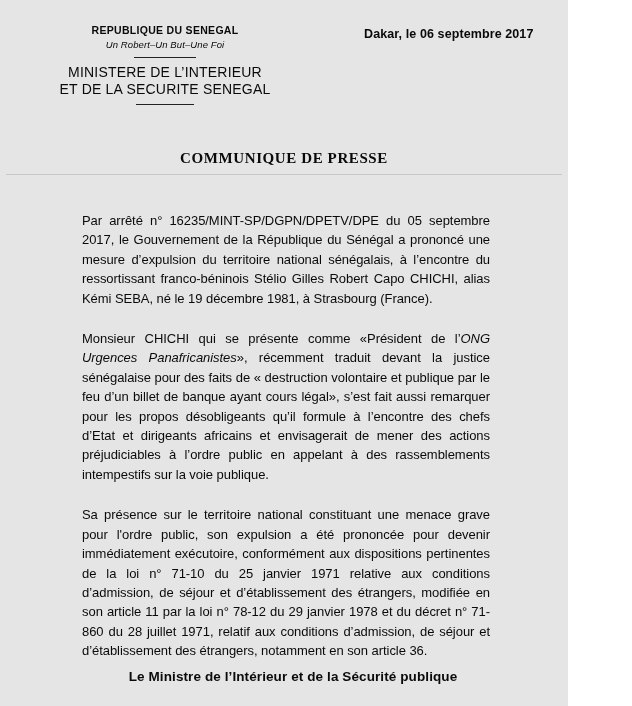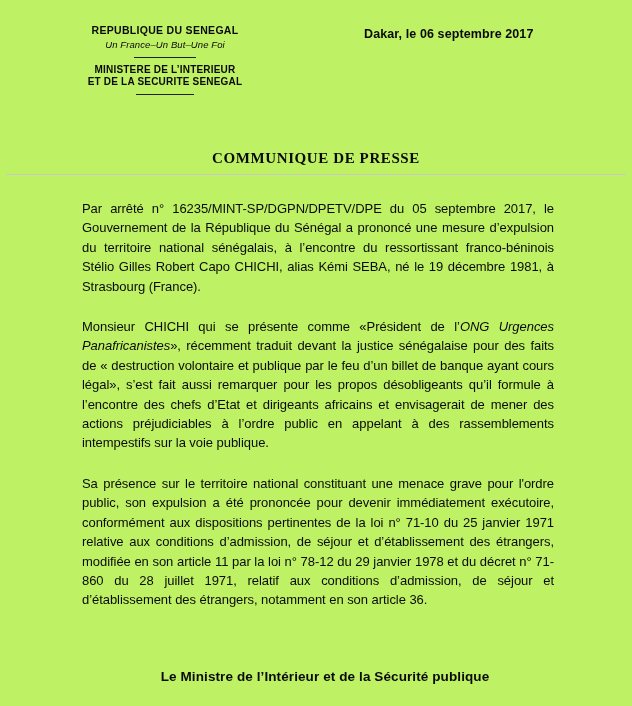"REPUBLIQUE DU SENEGAL" .page { background: #bef264 -> #e5e5e5; width: 632px -> 568px }
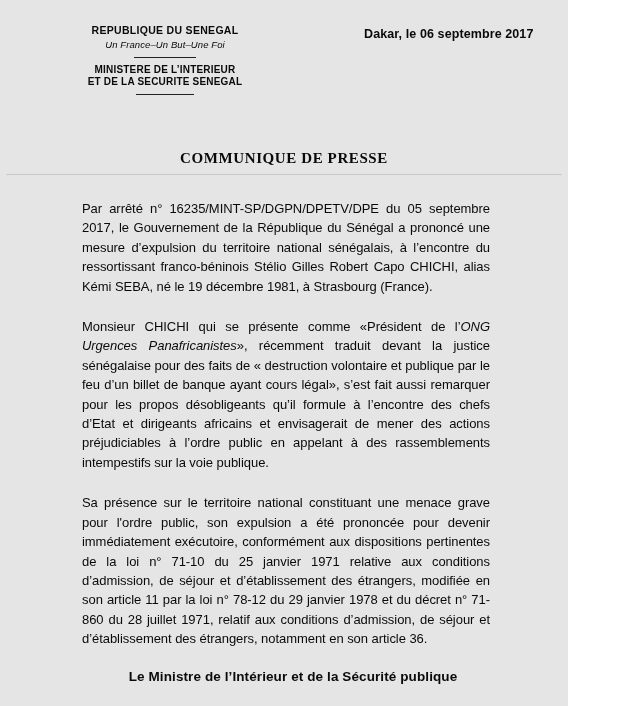"Un France–Un But–Une Foi" div.motto { text: France -> Robert }
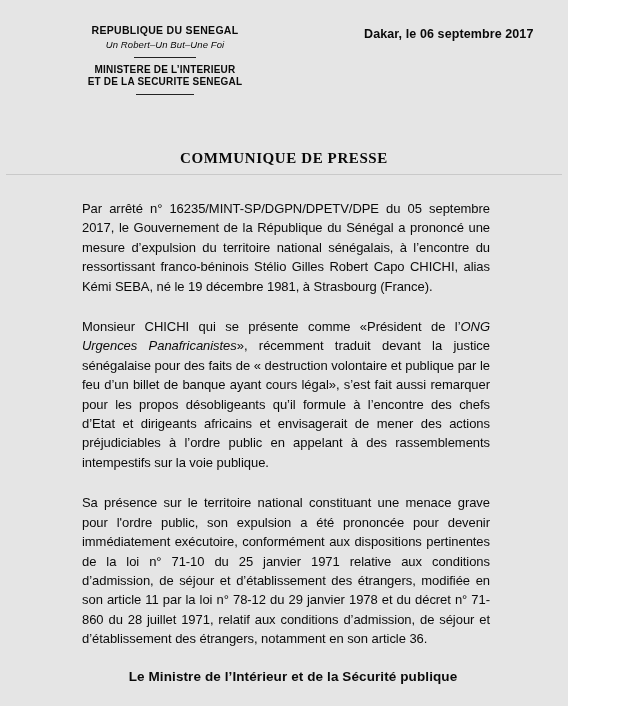"MINISTERE DE L’INTERIEUR" .ministry { font-size: 10px -> 14px; font-weight: bold -> normal }
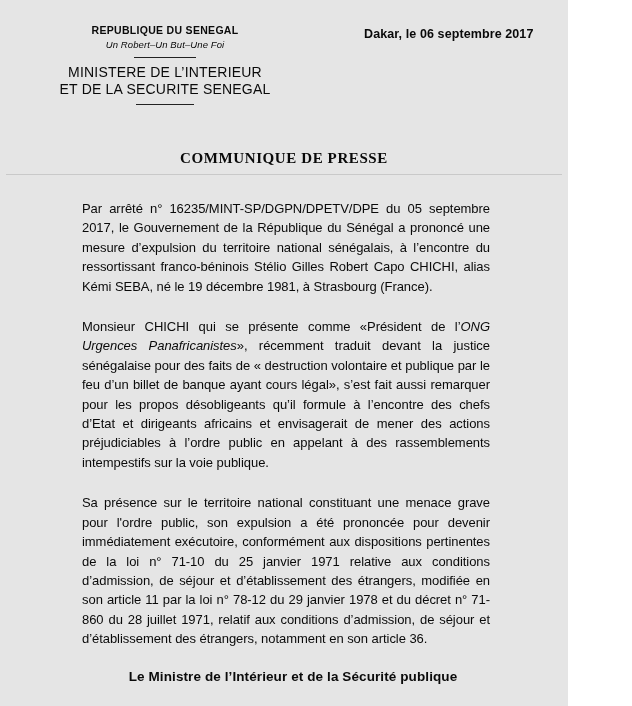"Par arrêté n°" .content { margin: 4px auto -> 16px auto }
